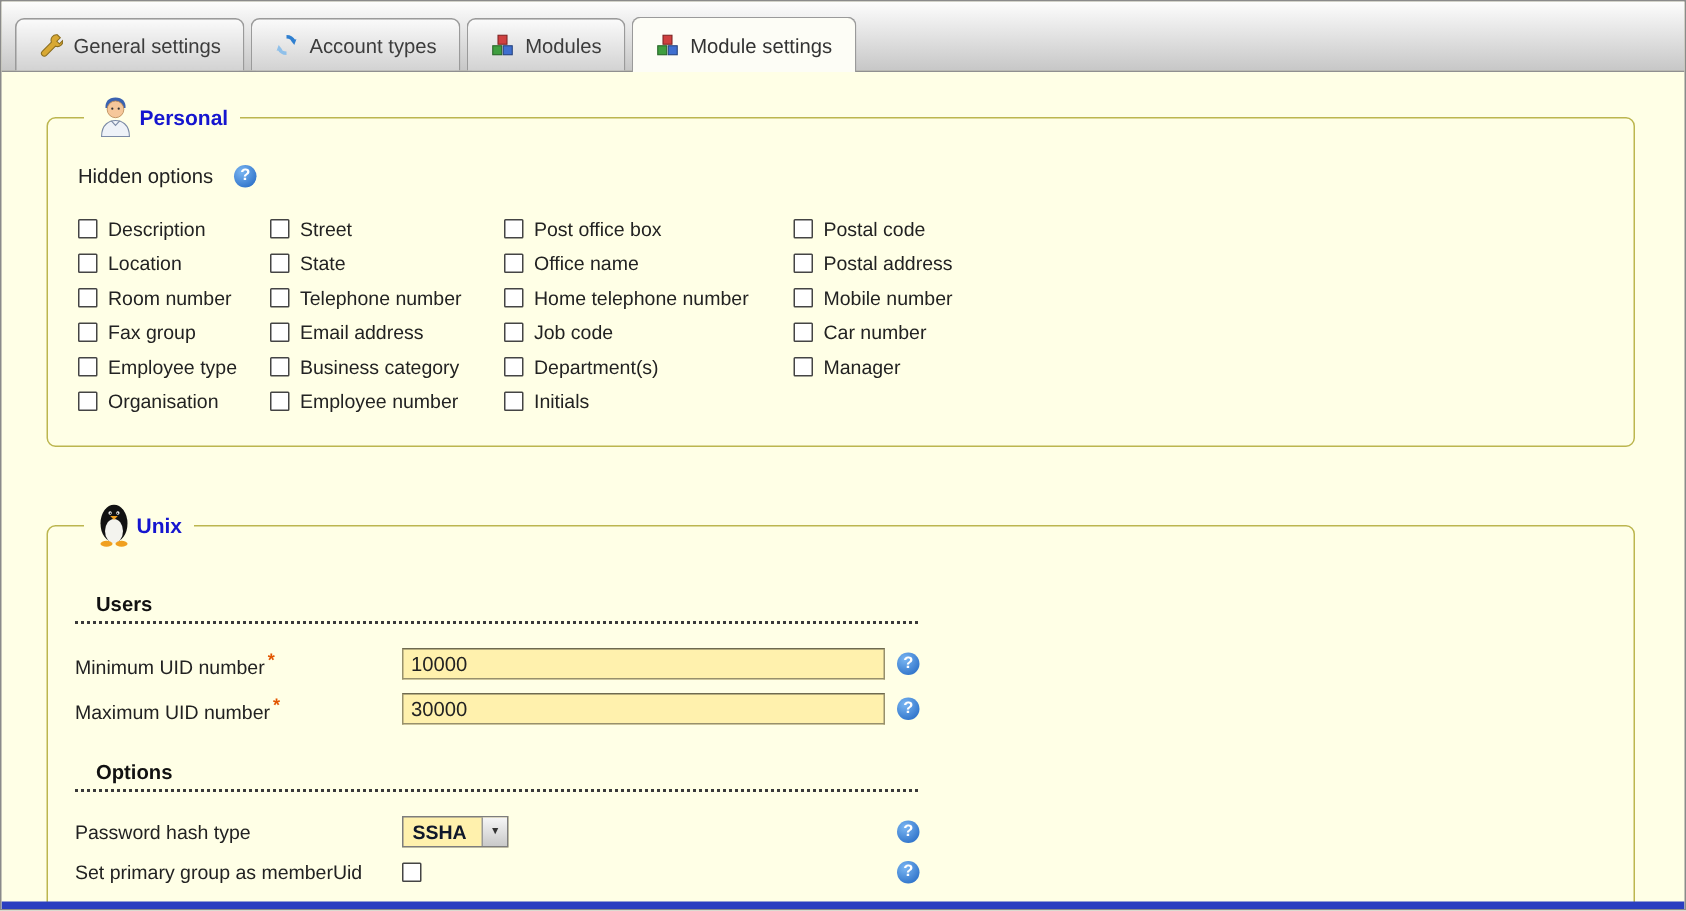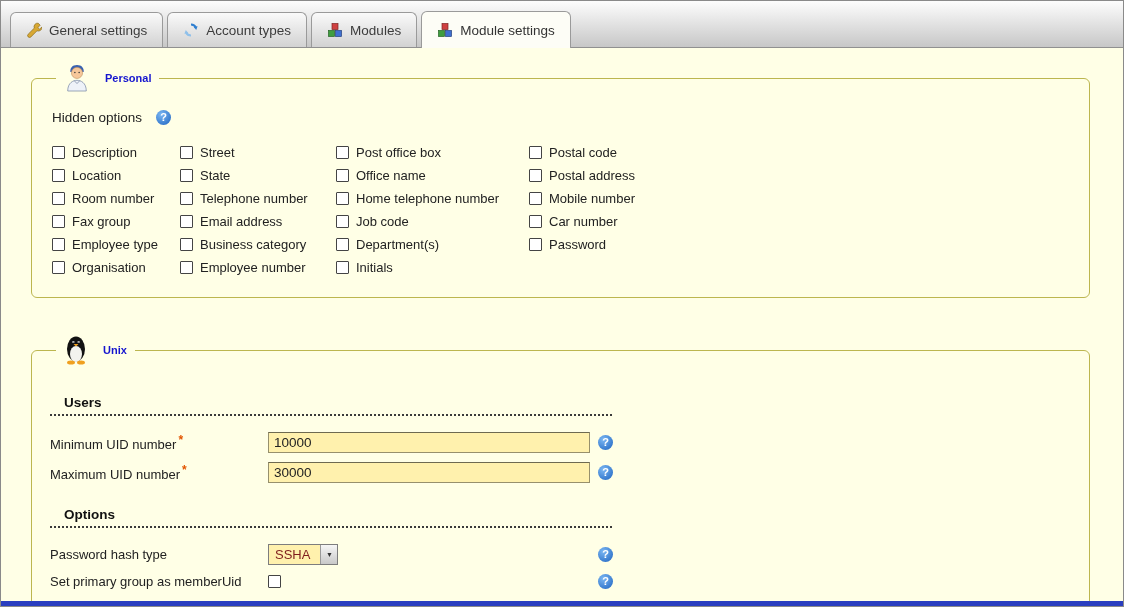"Personal" fieldset.section legend { font-size: 11px -> 14px; gap: 15px -> 3px }
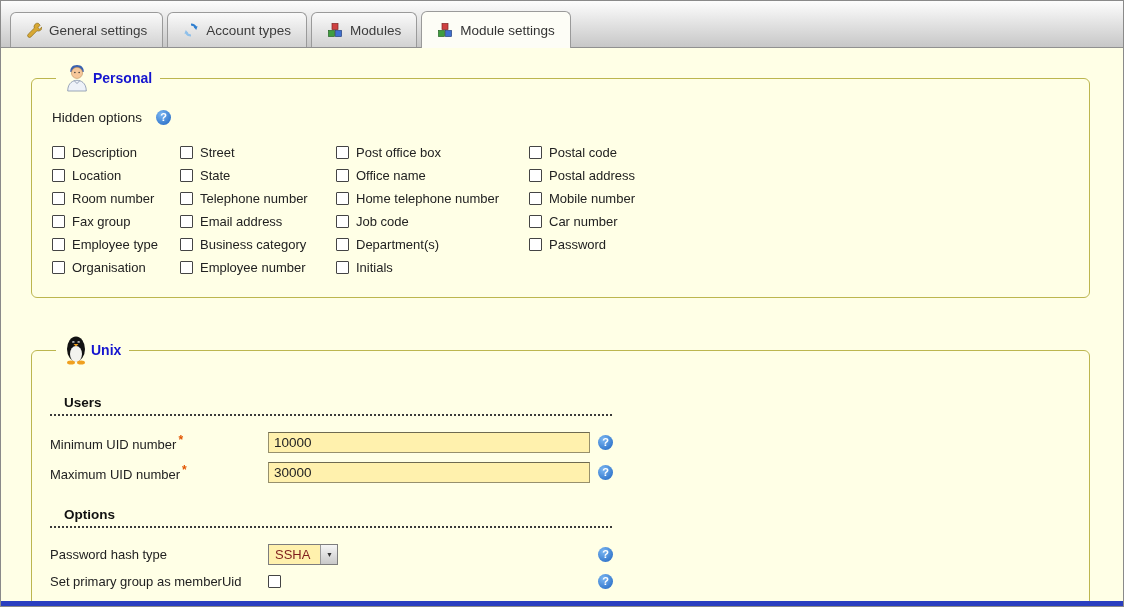"Password" span { text: Password -> Manager }
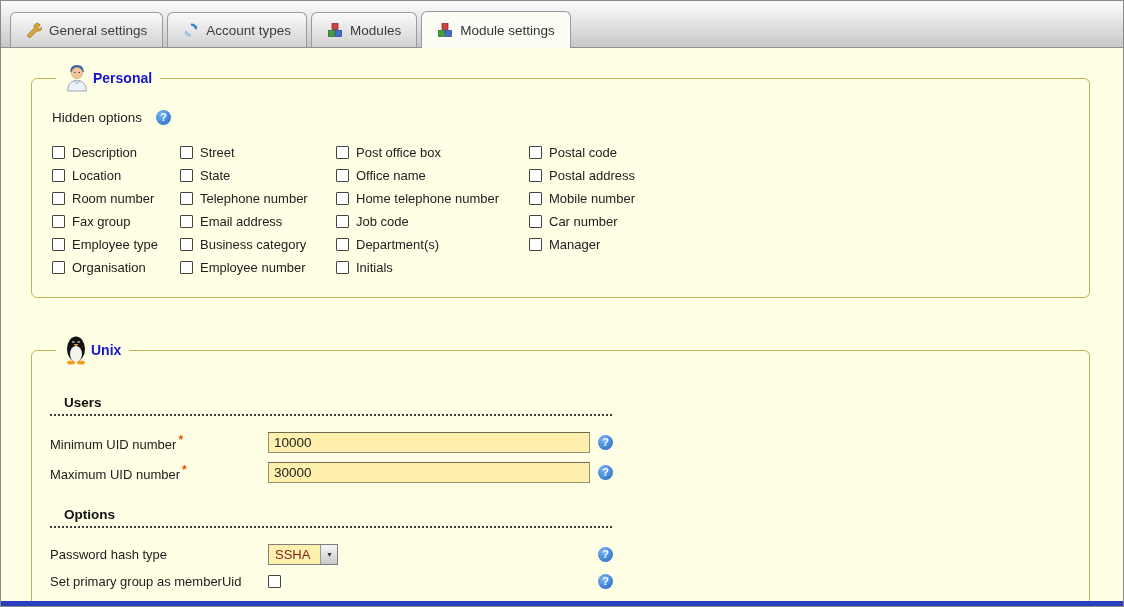"SSHA" .select .sel-text { color: #7f1d1d -> #0f172a; font-weight: none -> bold }
